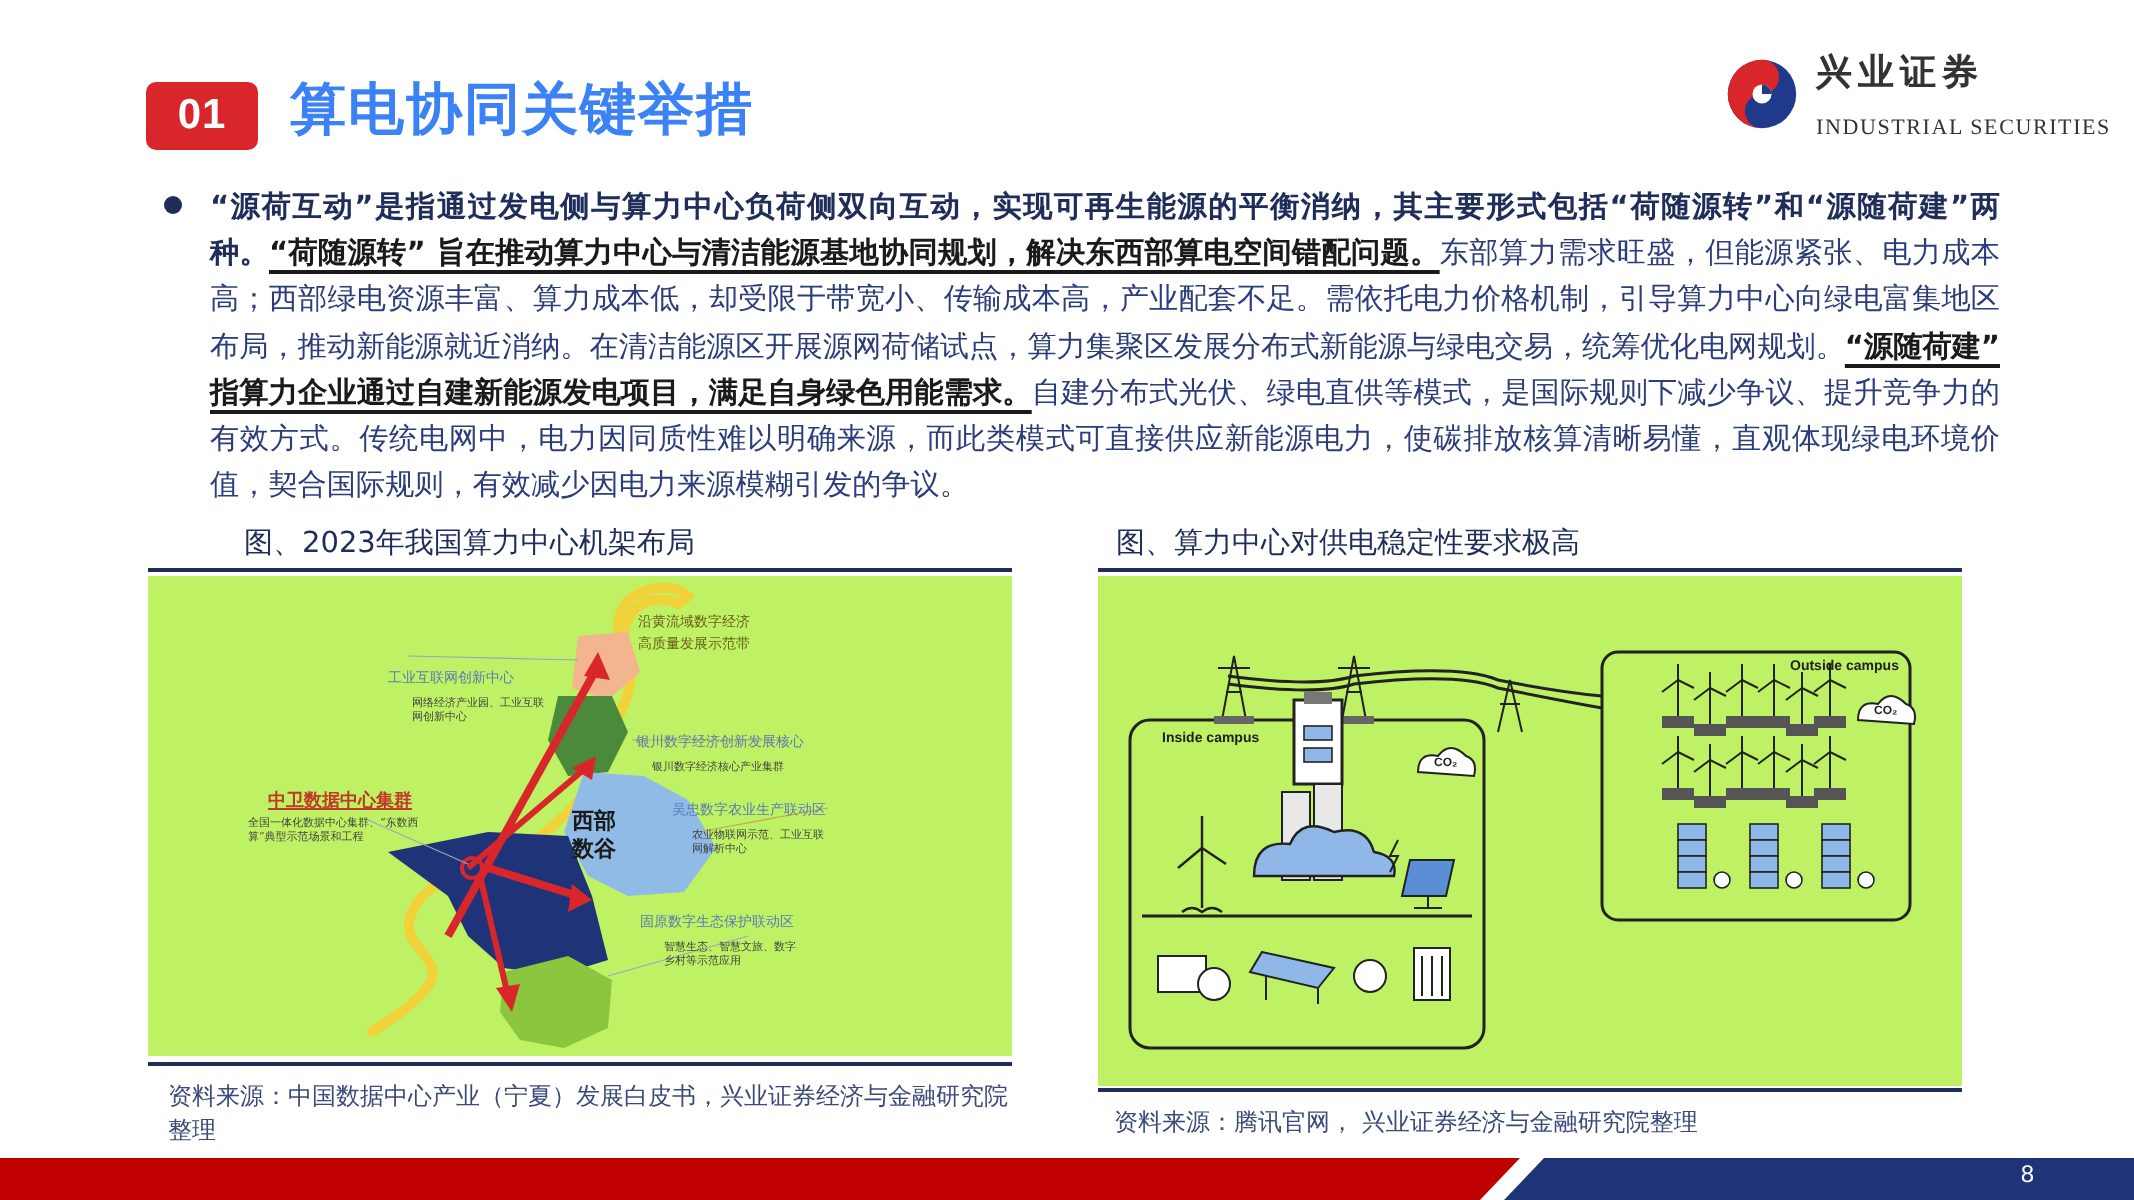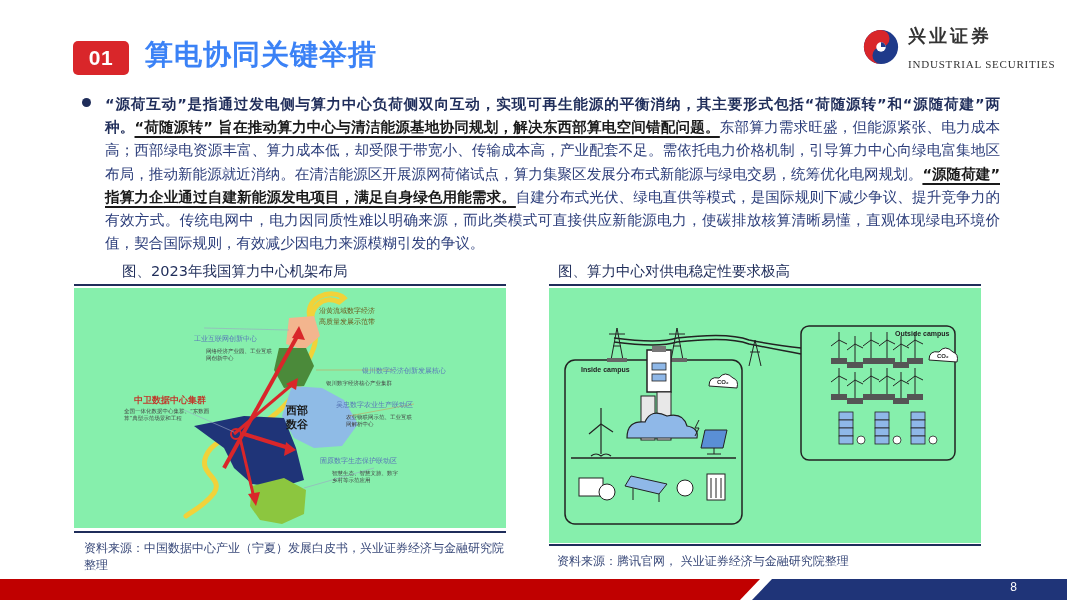"沿黄流域数字经济" .fig-box { background: #86efac -> #bef264 }
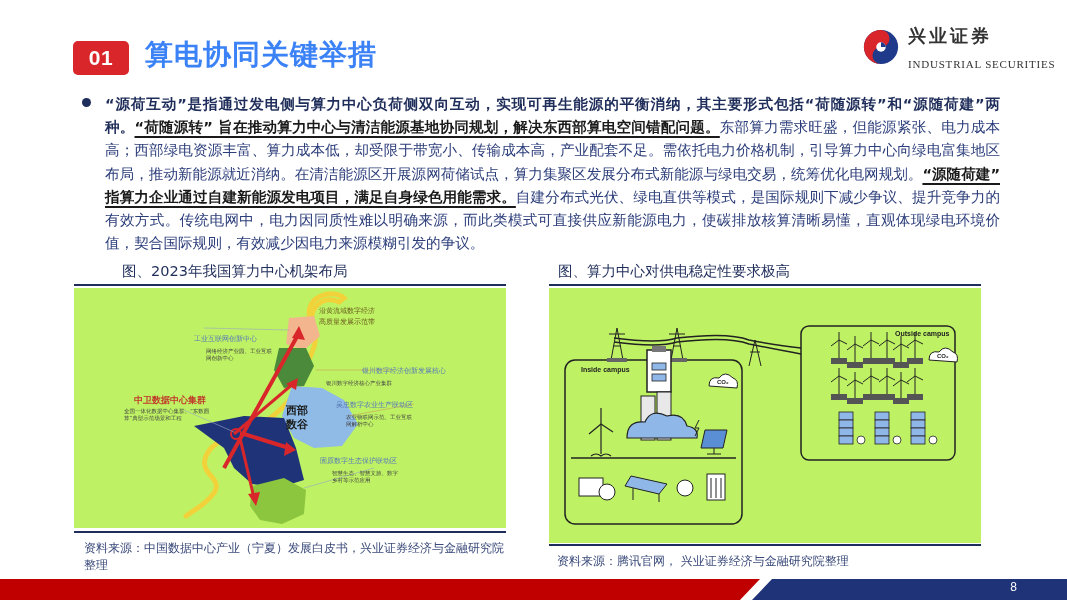"银川数字经济创新发展核心" div.map-label { margin-left: 44px -> none }
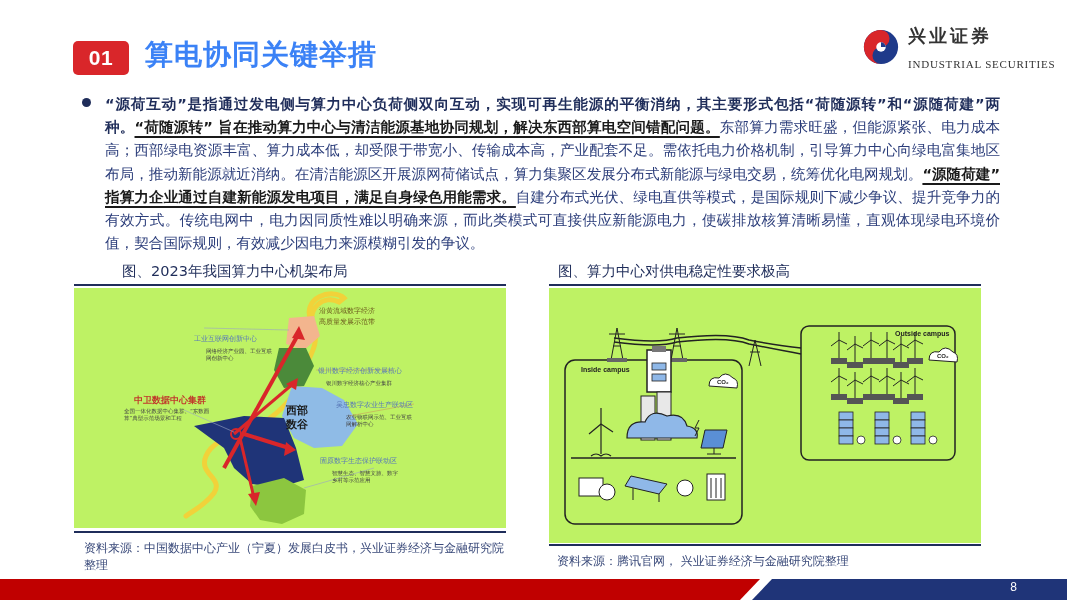"中卫数据中心集群" div.map-label { text-decoration: none -> underline }
